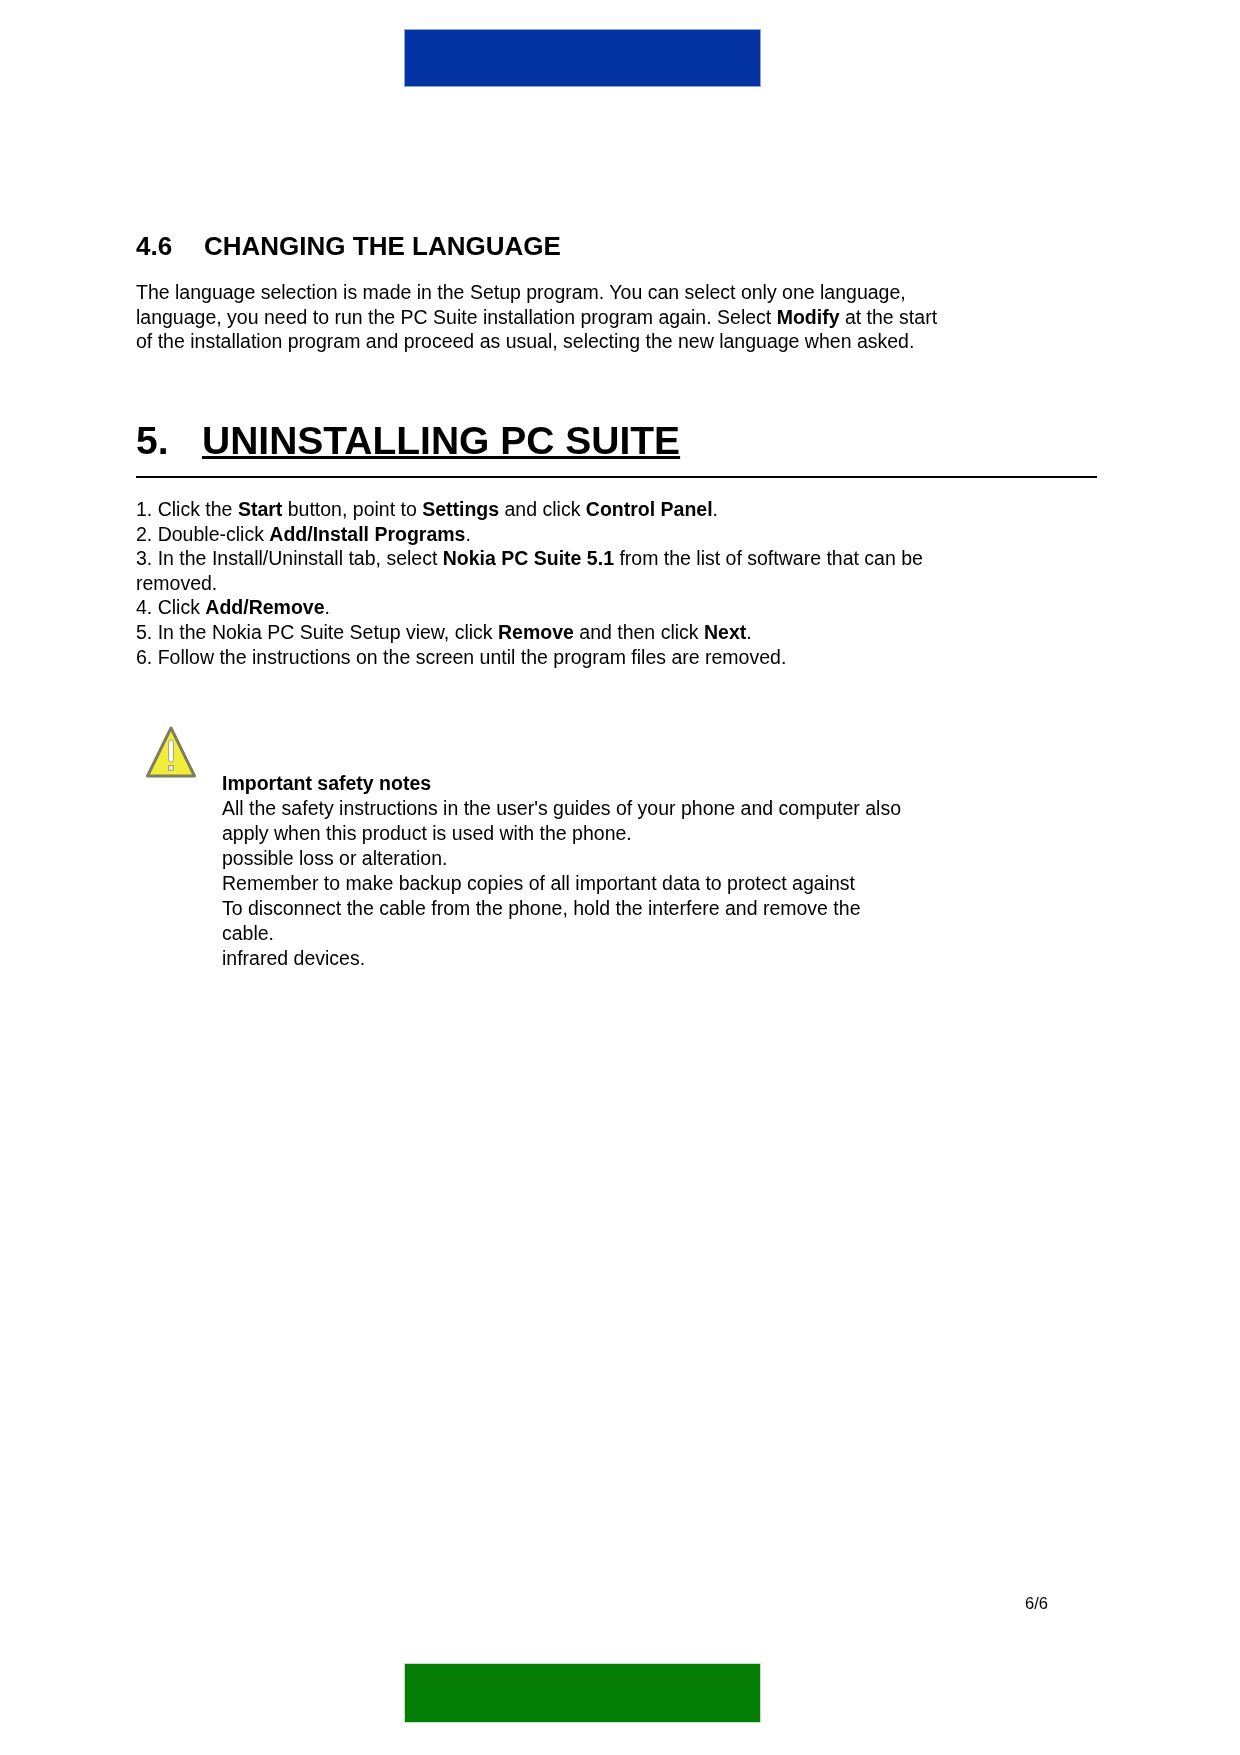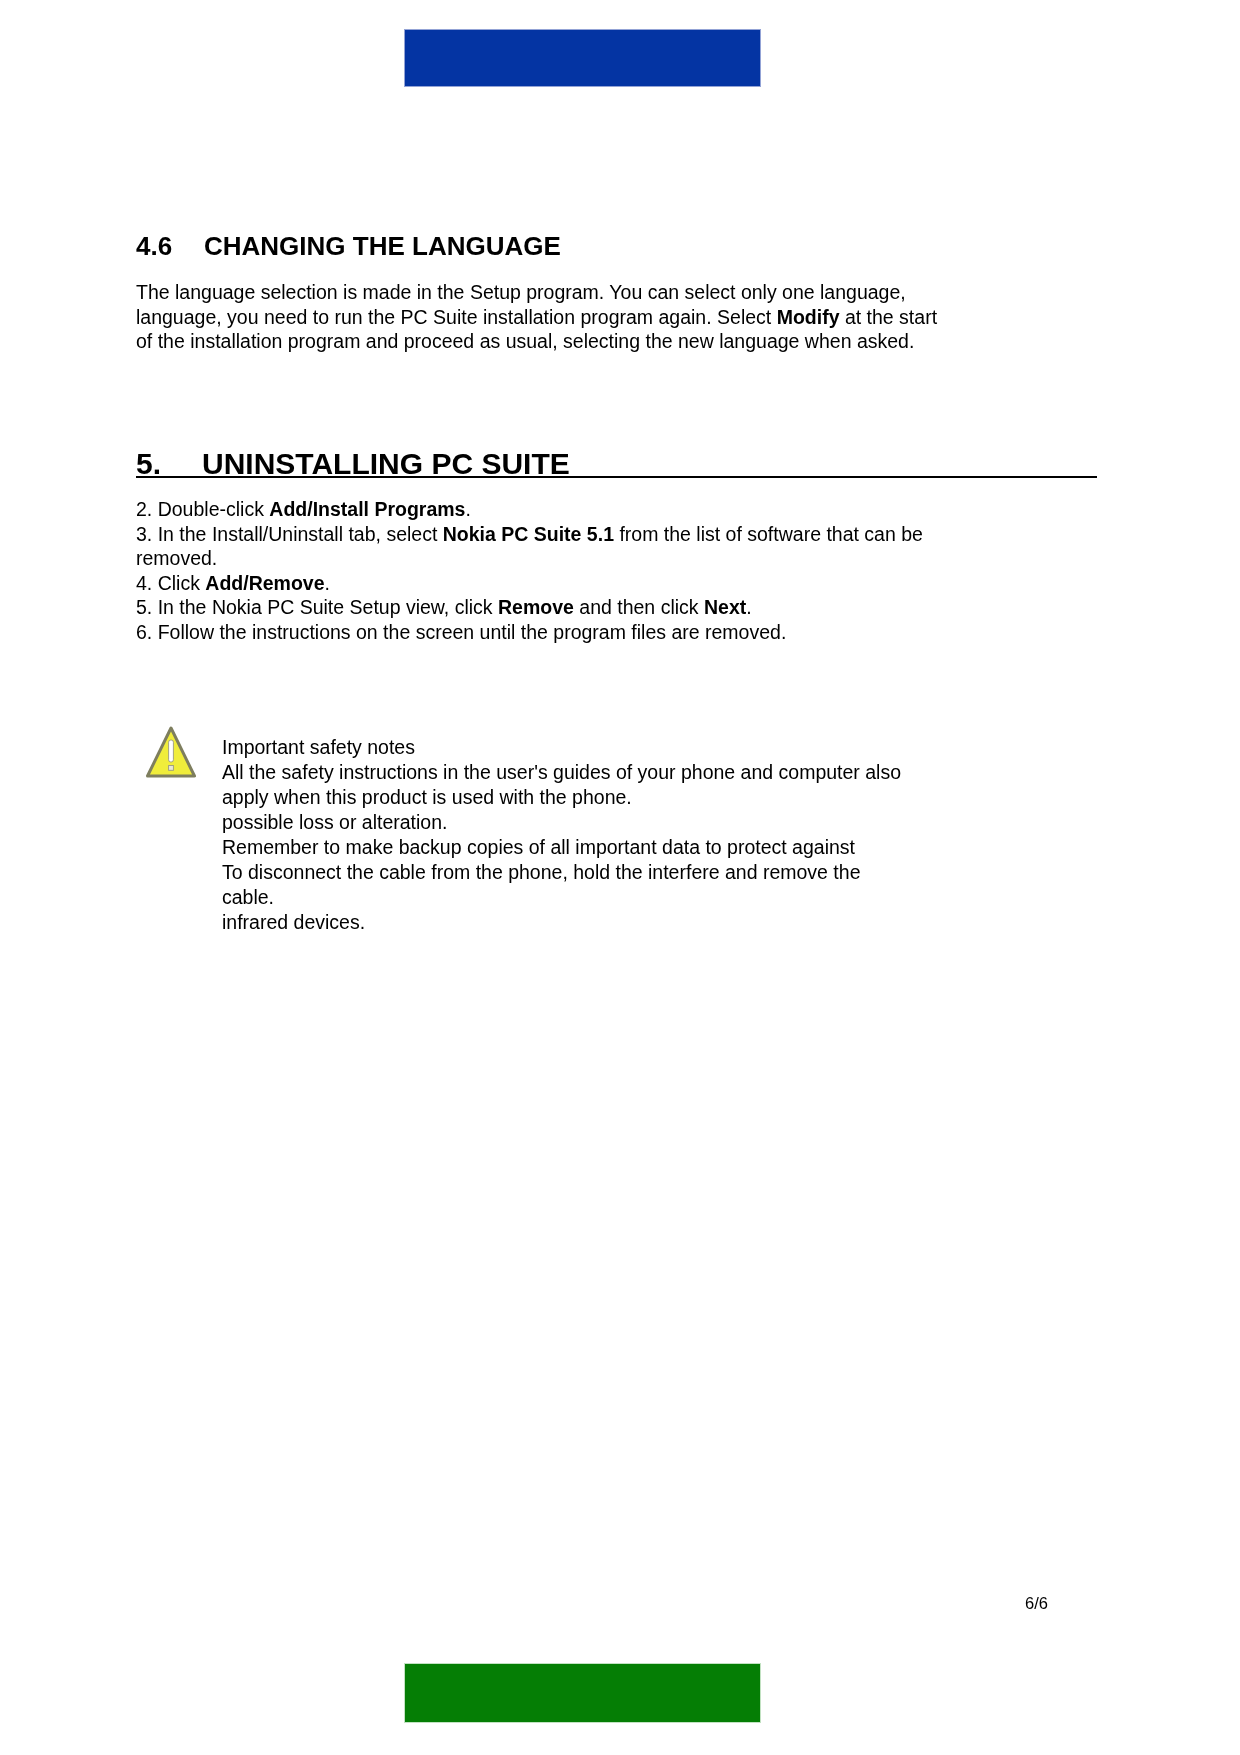"5. UNINSTALLING PC SUITE" .h1-heading { font-size: 30px -> 39px; text-decoration: none -> underline; top: 447px -> 420px }
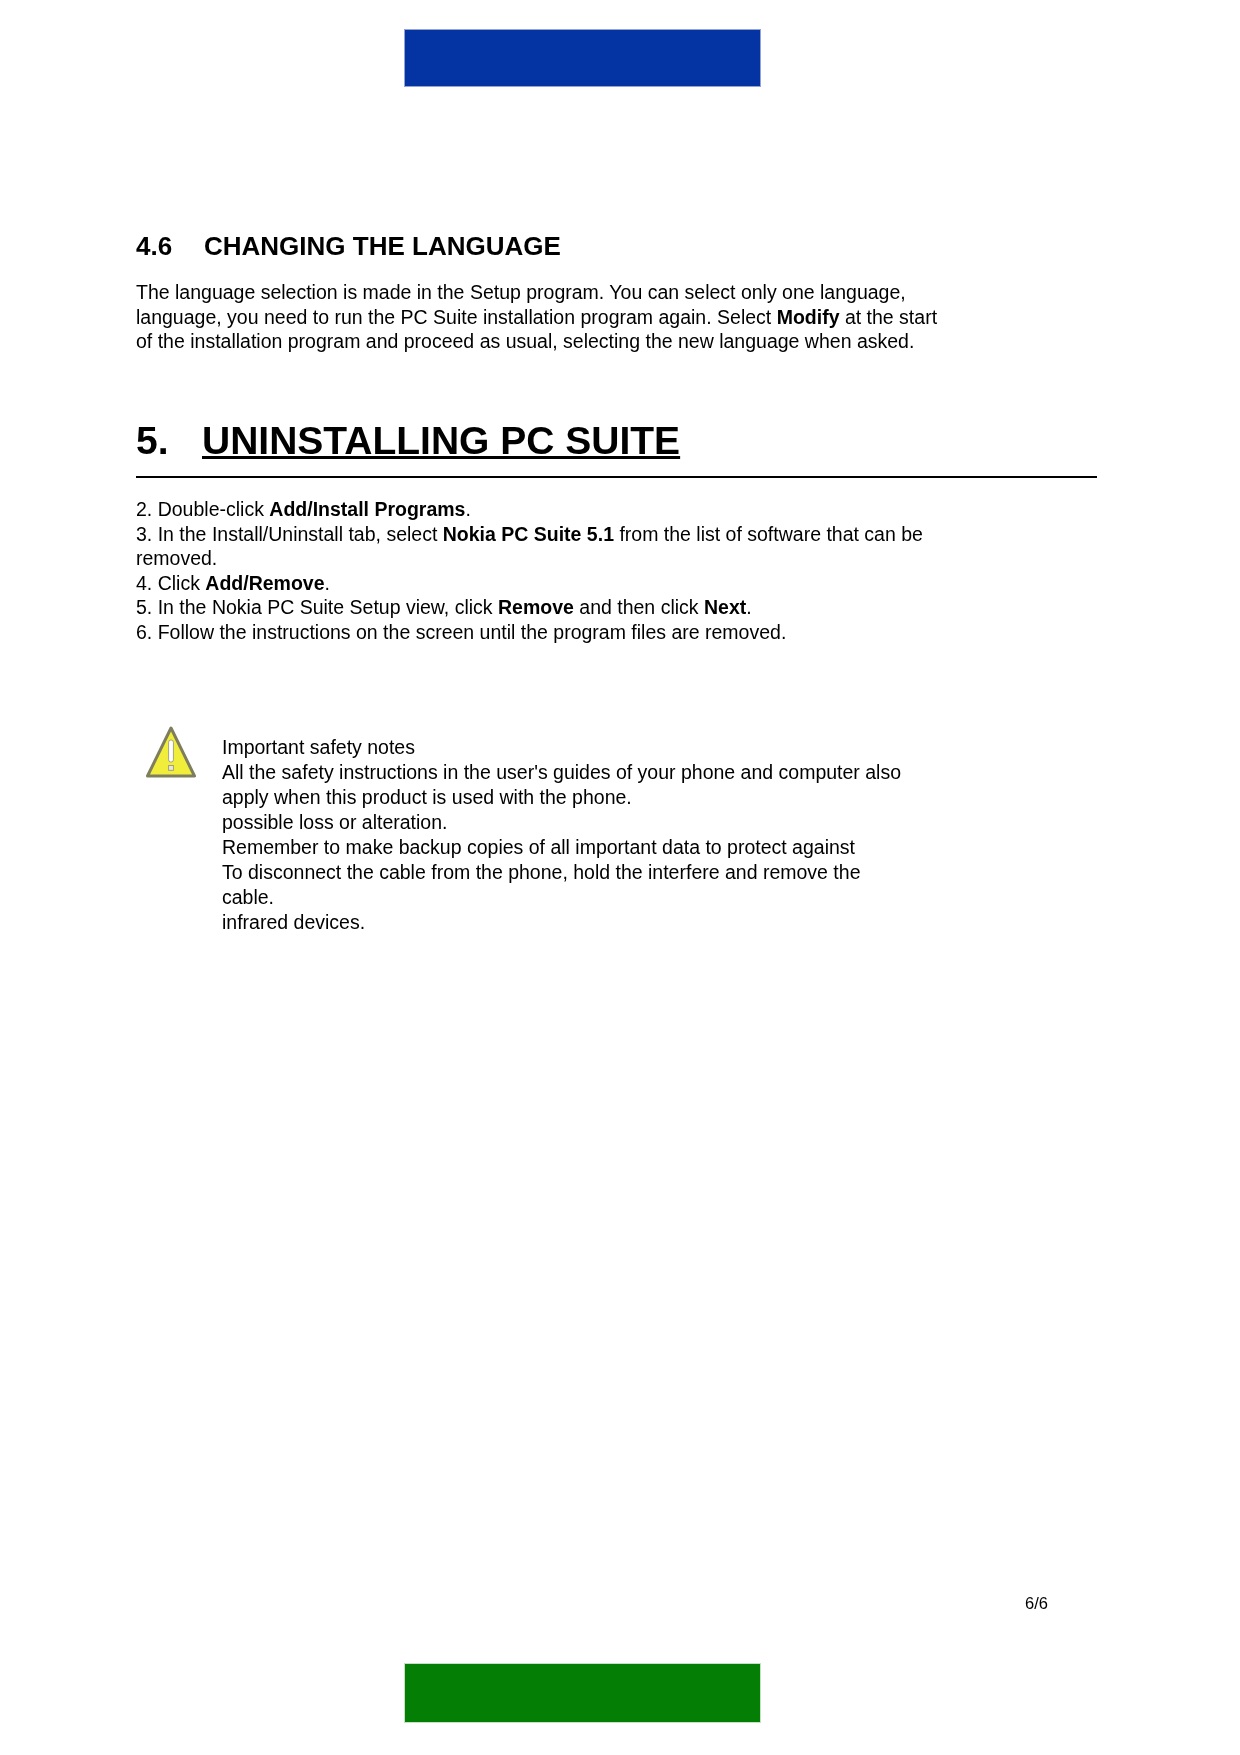"1. Click the Start button," div.text-line { html: none -> <div><span>1. Click the </span><b>Start</b><span> button, point to </span><b>Settings</b><span> and click </span><b>Control Panel</b><span>.</span></div> }
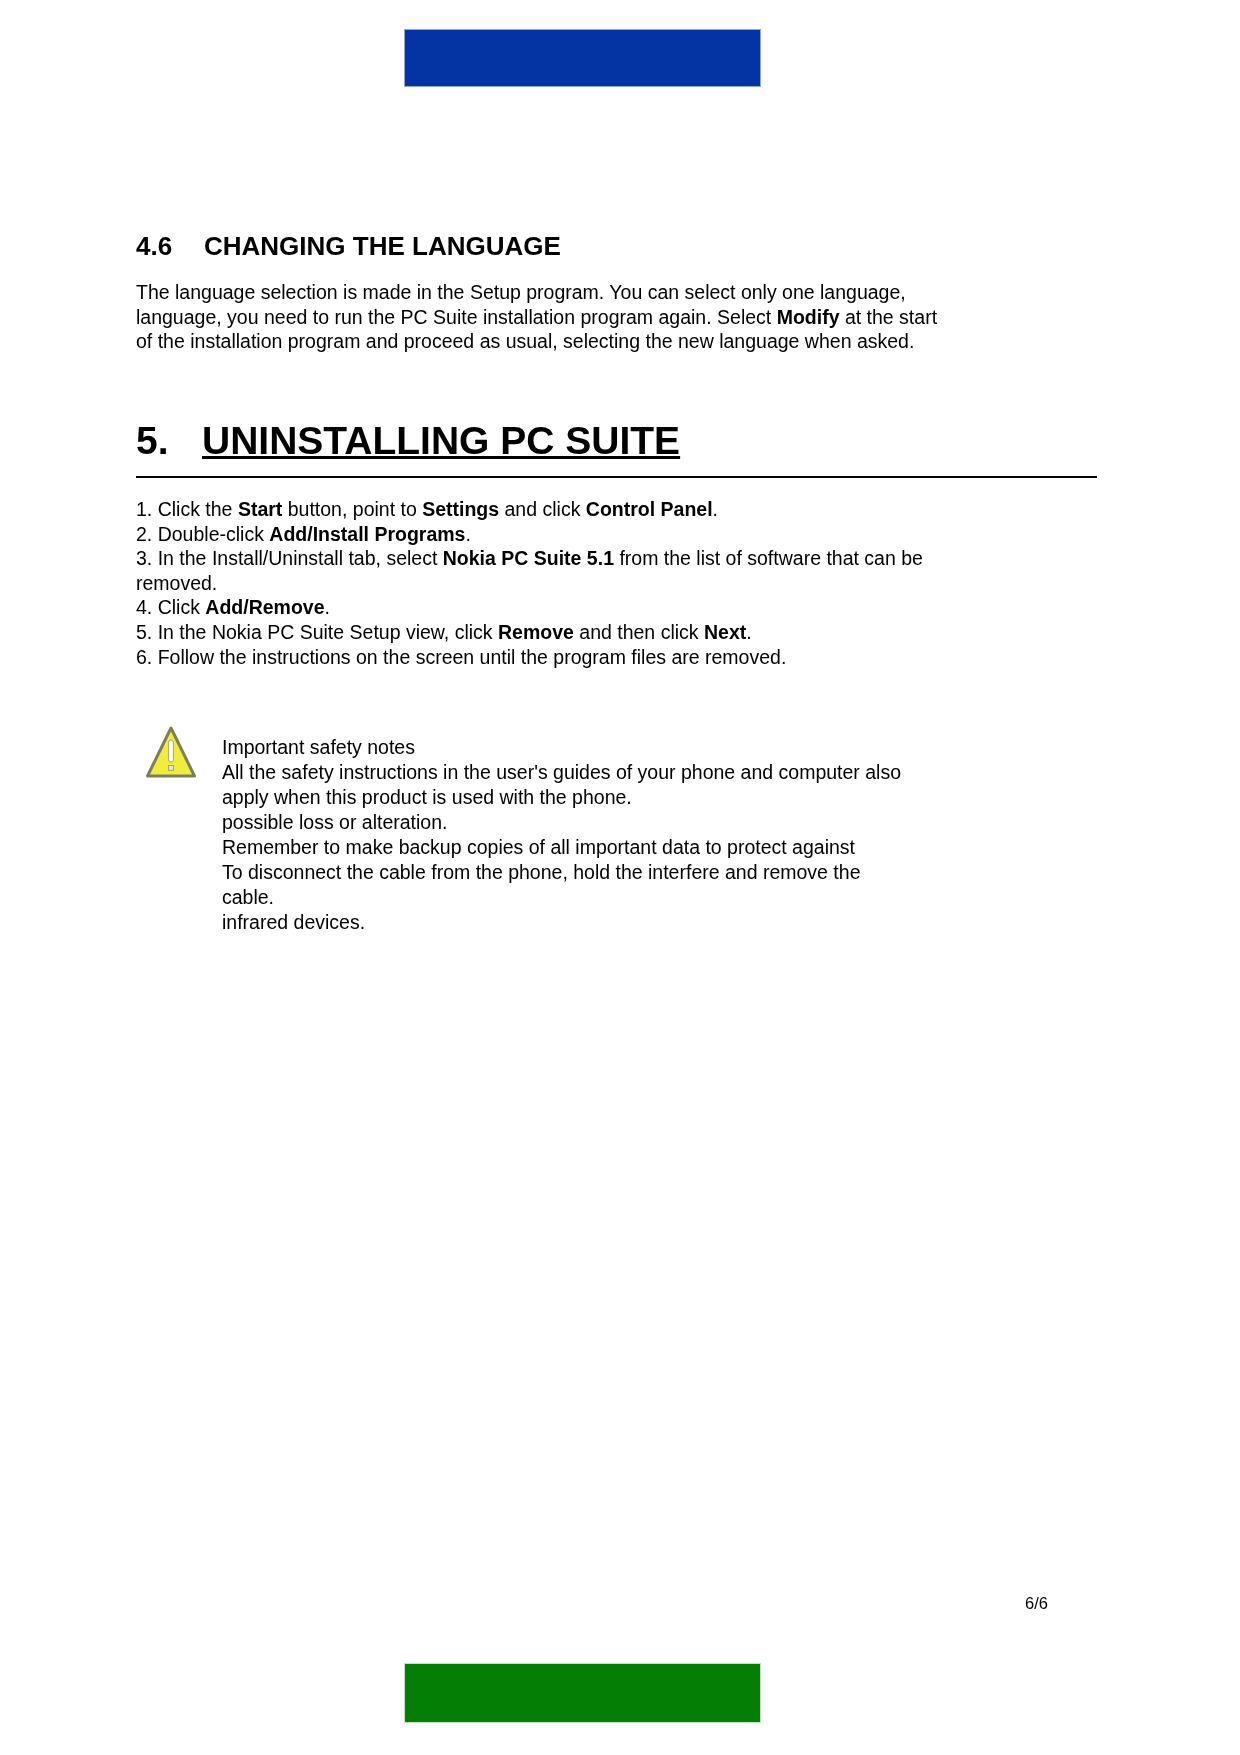"Important safety notes" .safety-title { font-weight: normal -> bold; margin-top: none -> 36px }
